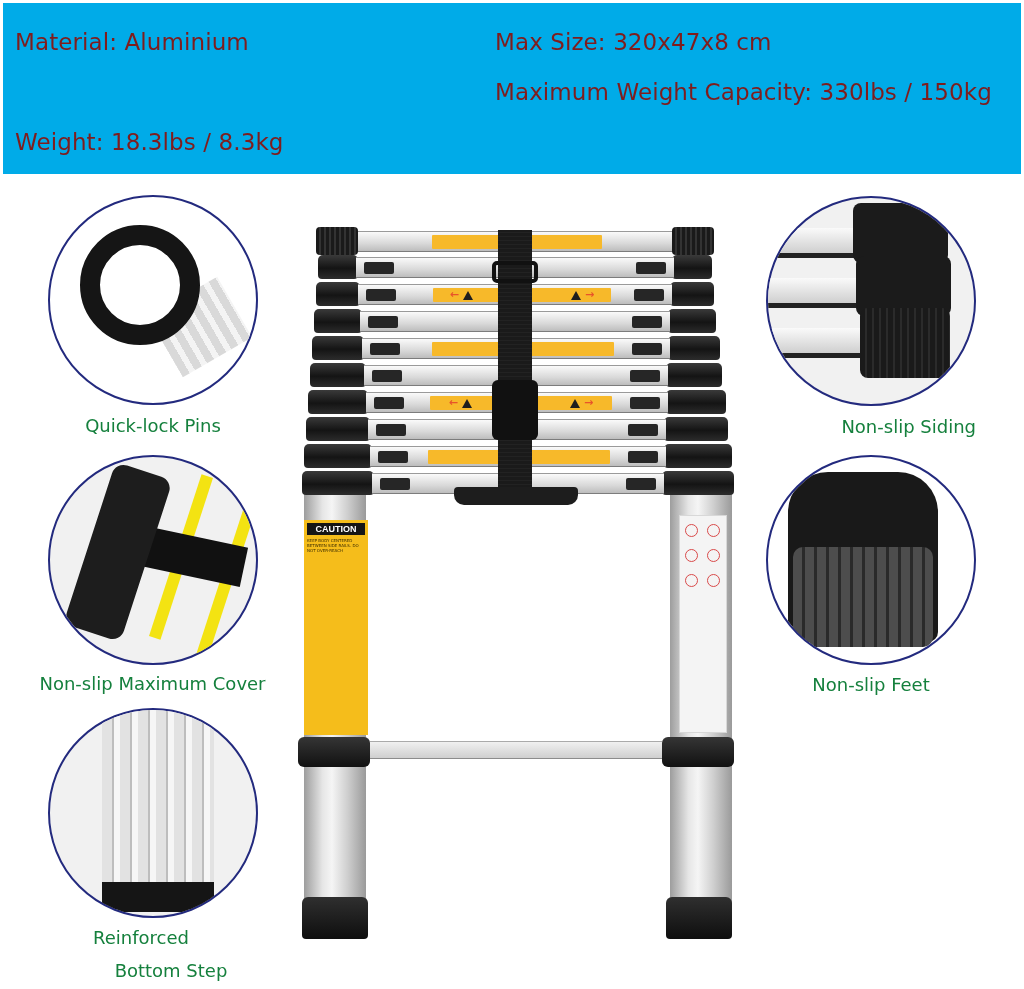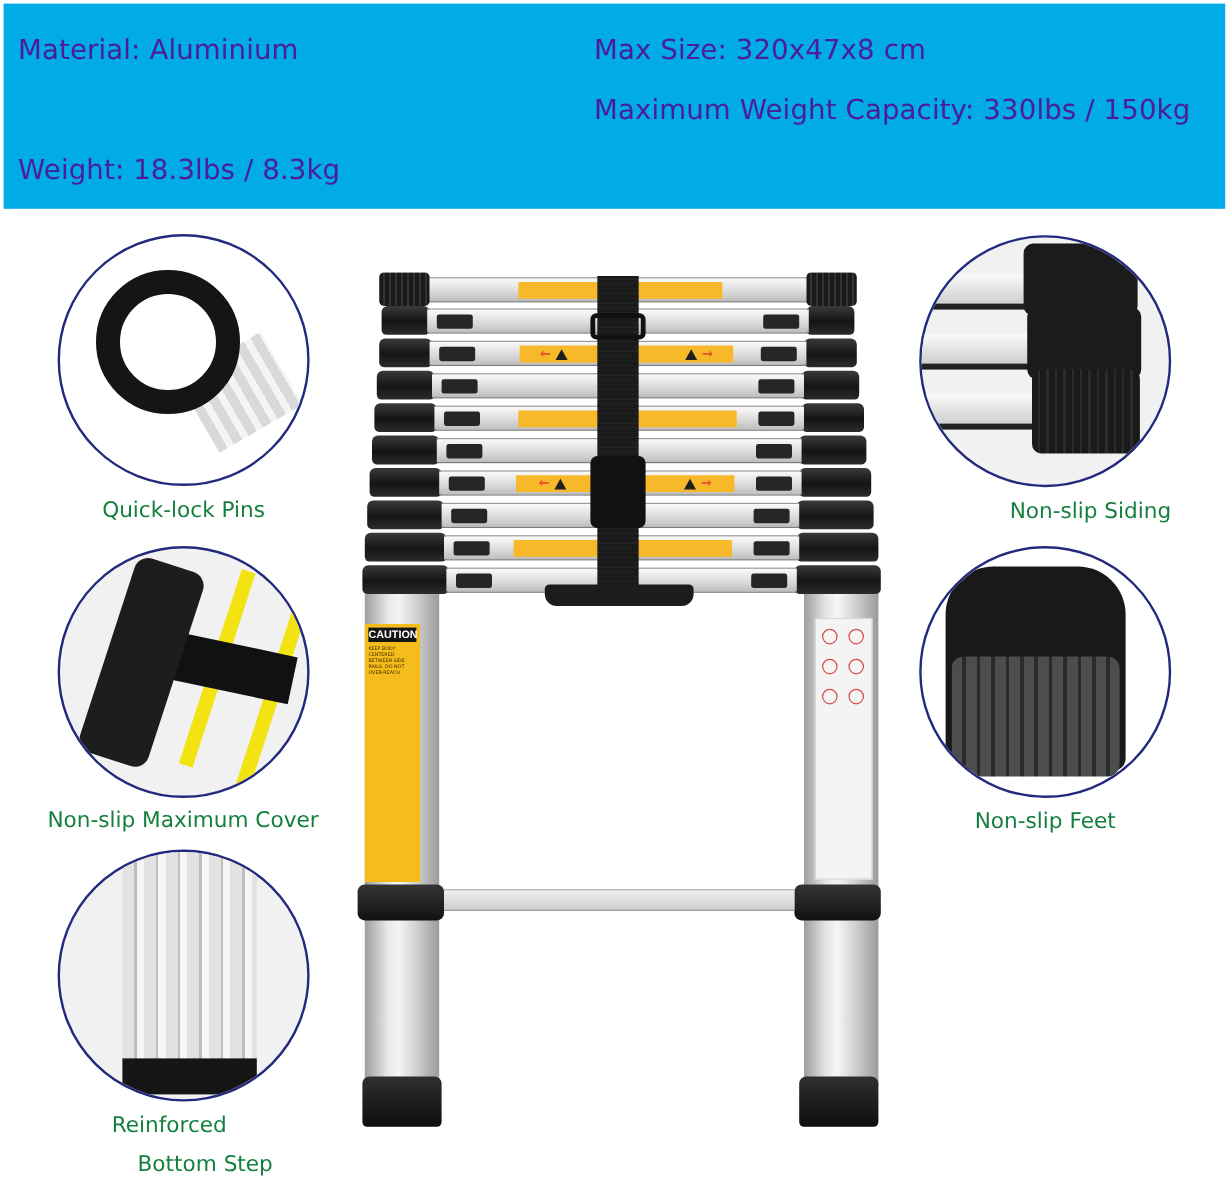"Material: Aluminium" .spec { color: #4c1d95 -> #7f1d1d }
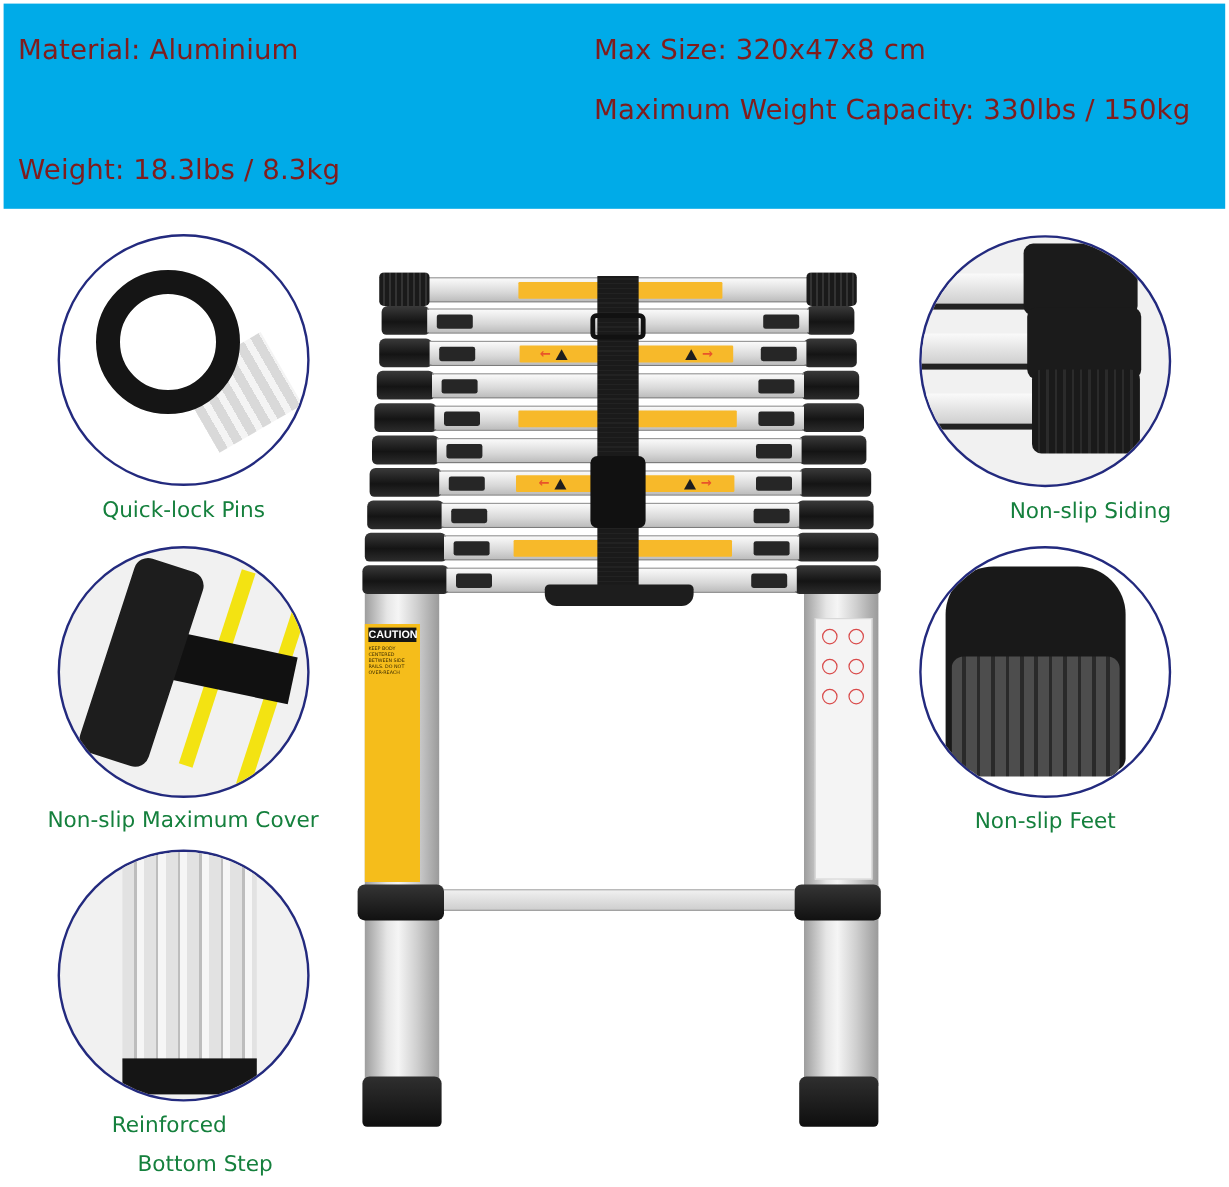"CAUTION" .sticker-caution { width: 46px -> 64px }
